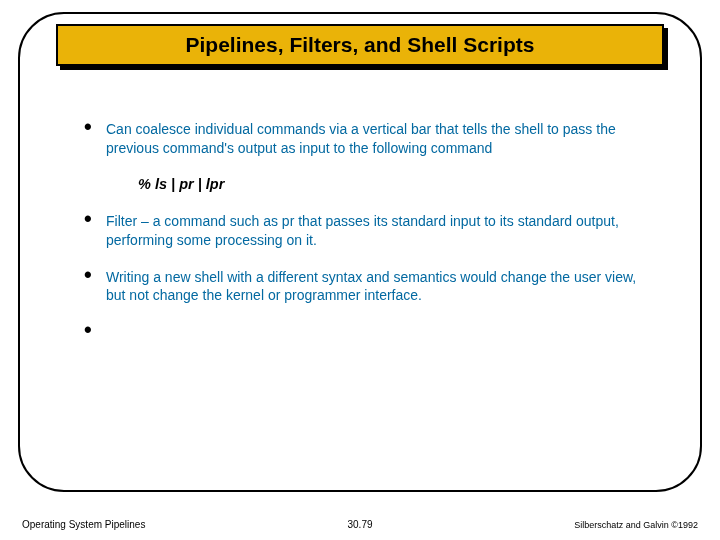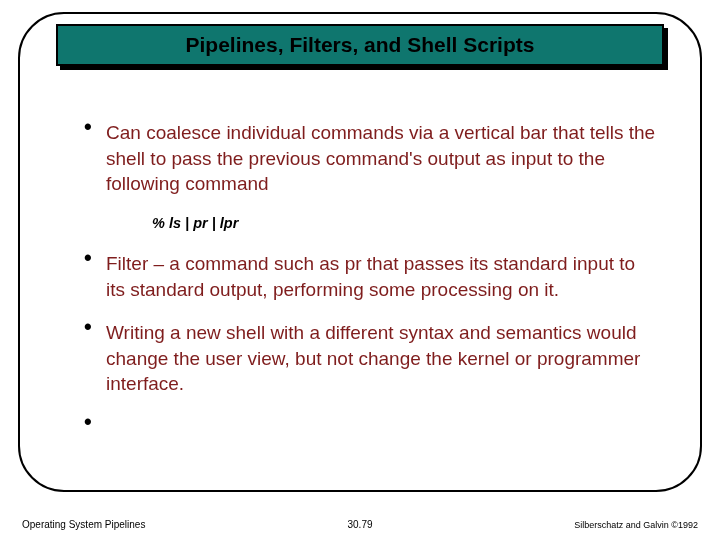"Pipelines, Filters, and Shell Scripts" .title-box { background: #0f766e -> #eab308 }
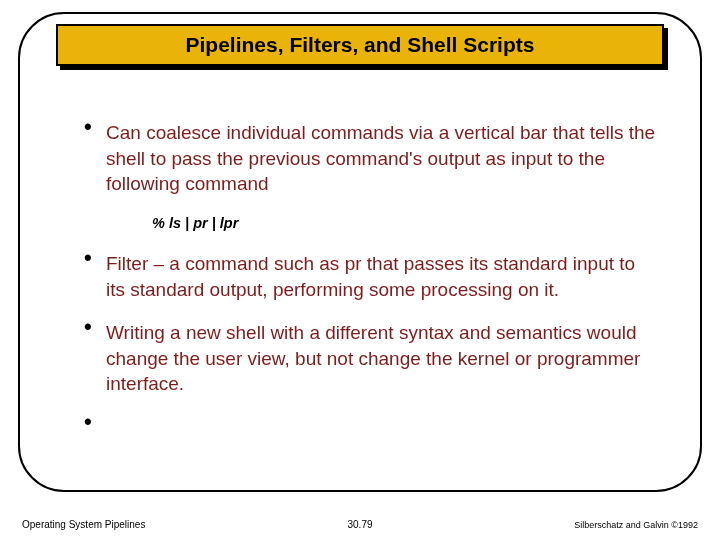"Can coalesce individual commands via" .bullet-text { color: #7f1d1d -> #0369a1; font-size: 19px -> 14px }
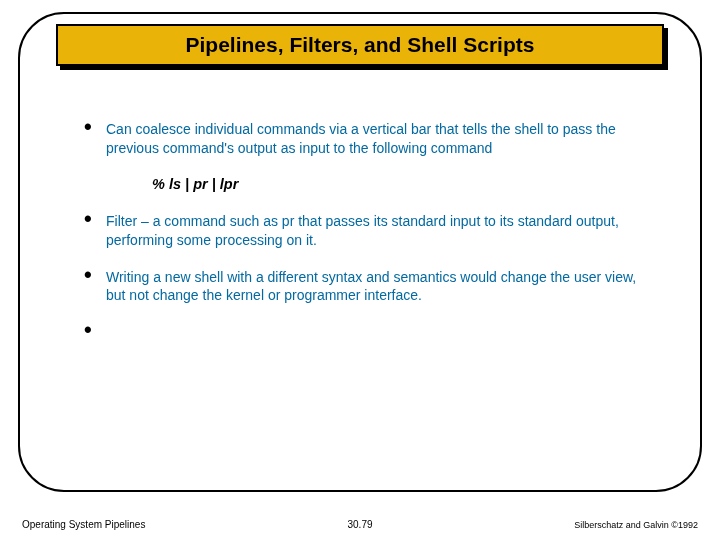"% ls | pr |" .example { margin-left: 68px -> 54px }
